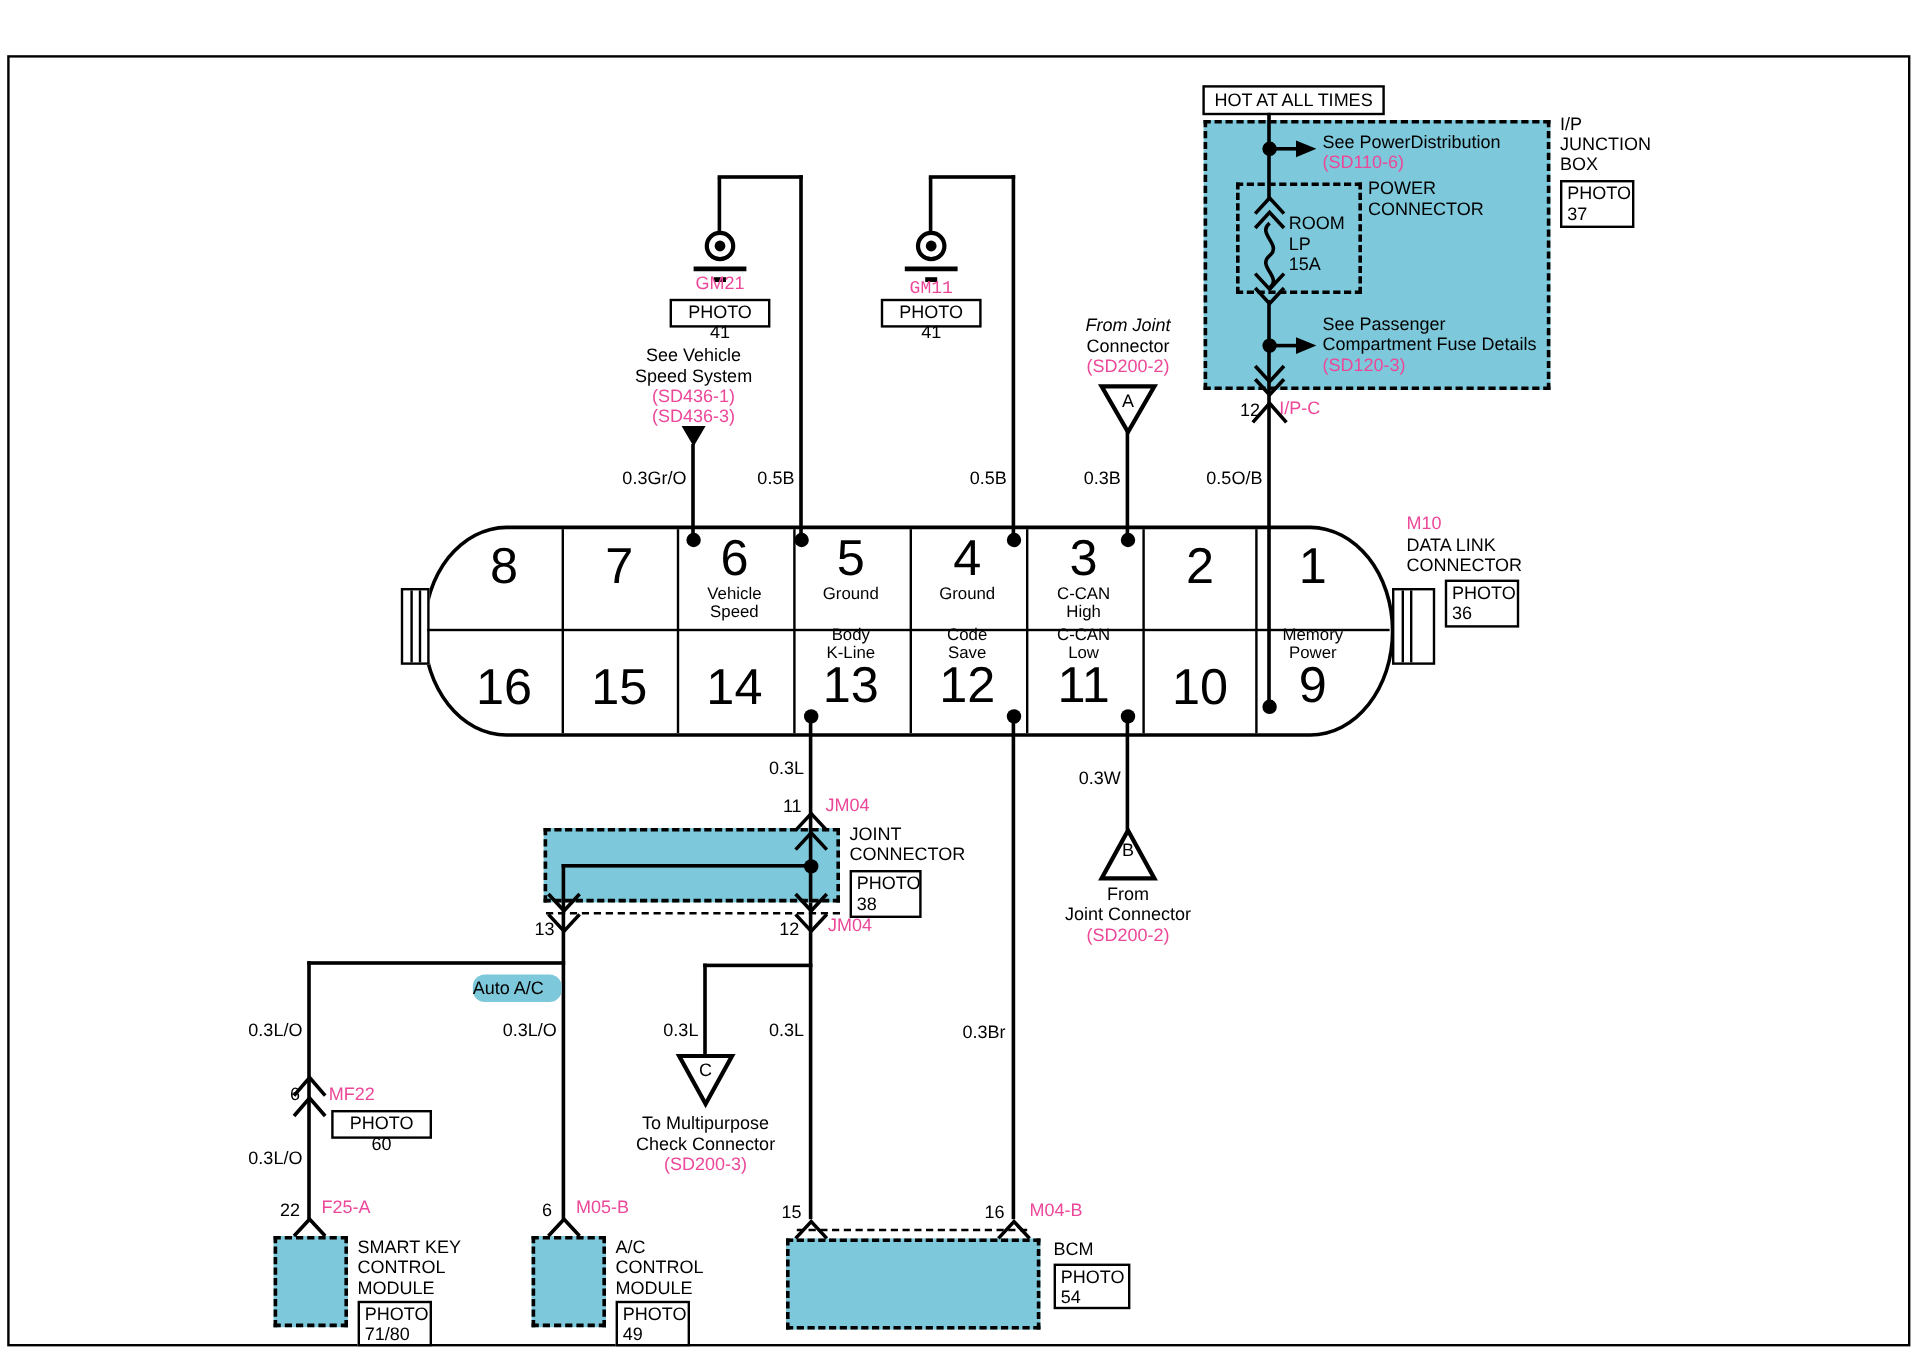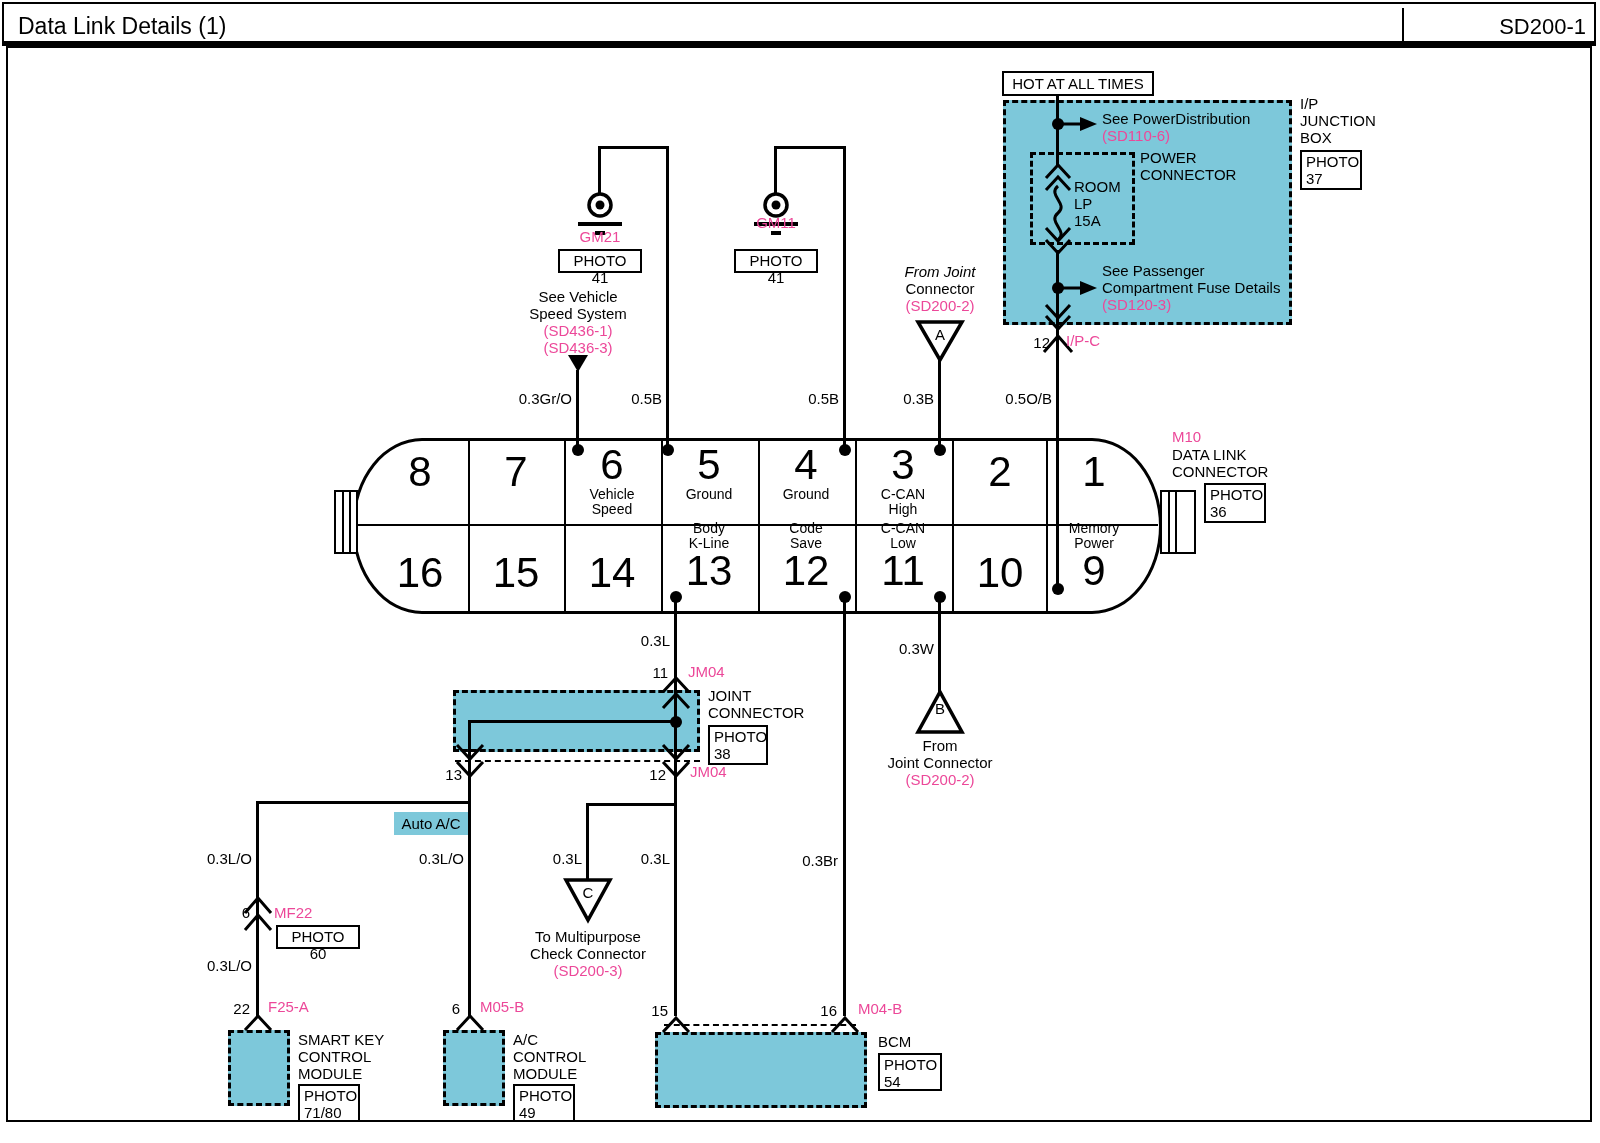"Data Link Details (1)" div { html: <div> <div>Data Link Details (1)</div> <div></div> <div>SD200-1</div> </div> -> none }
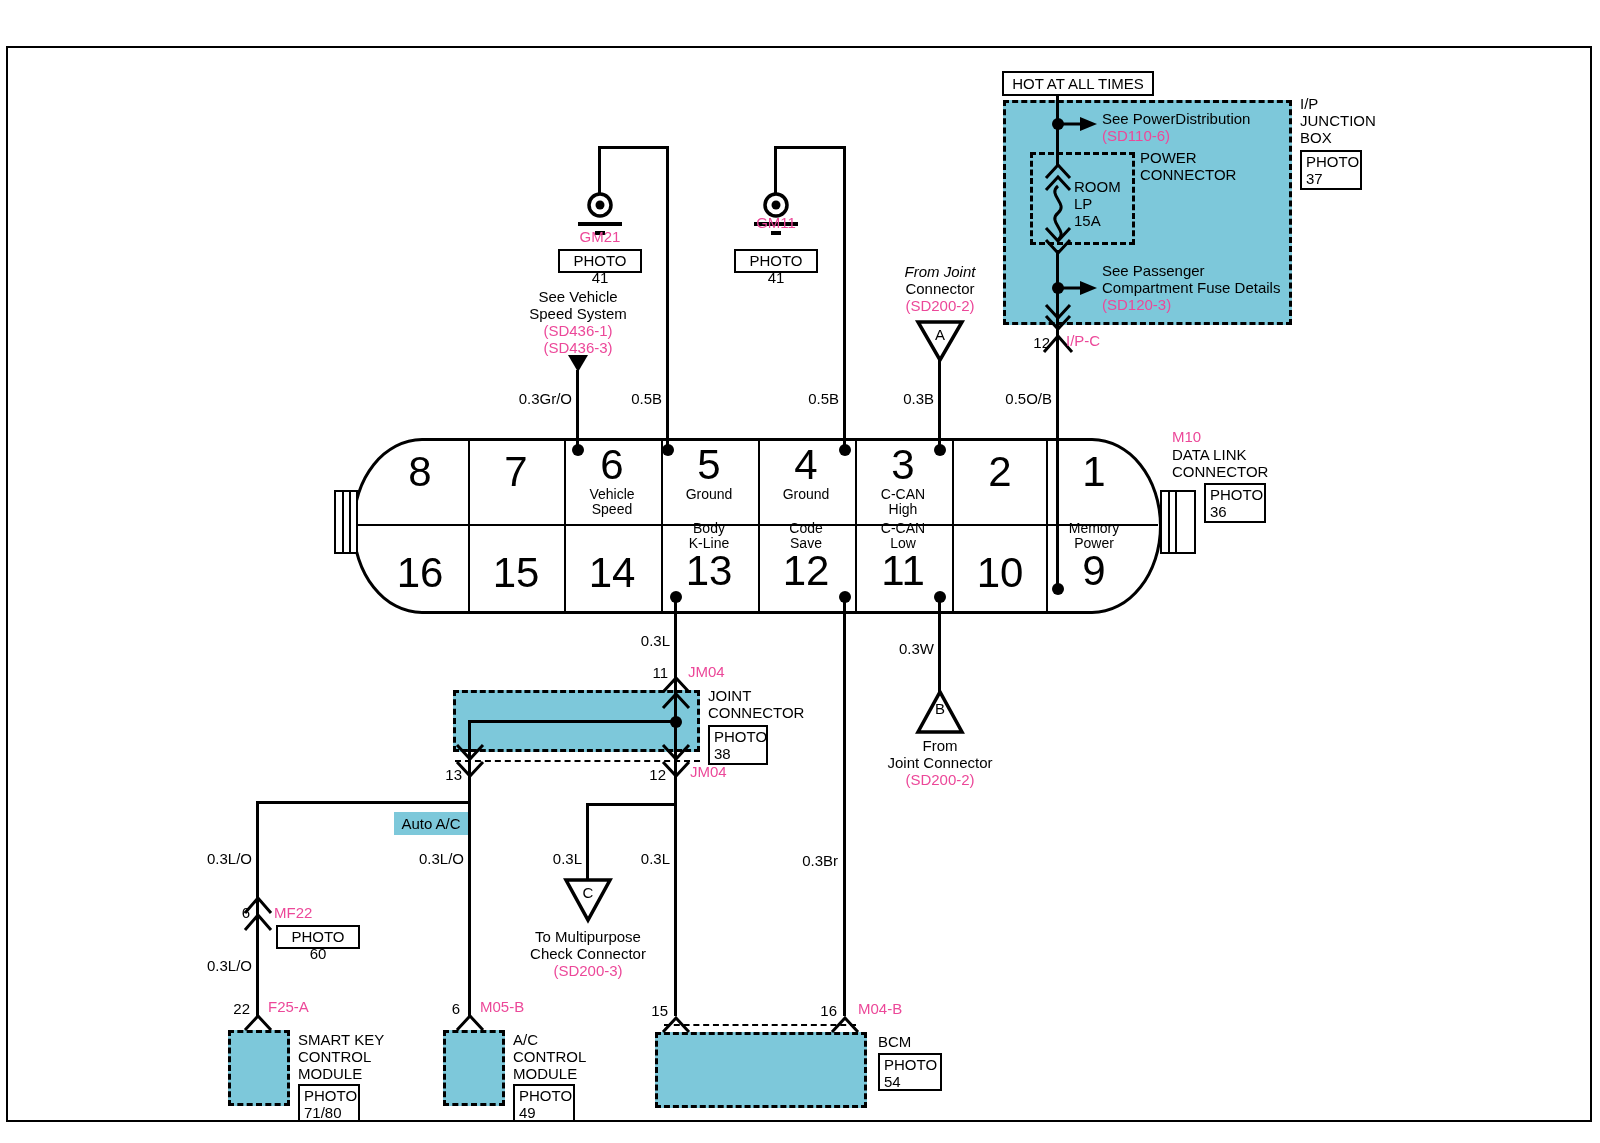"GM11" div.t { font-family: none -> Liberation Mono, monospace; top: 214px -> 232px }
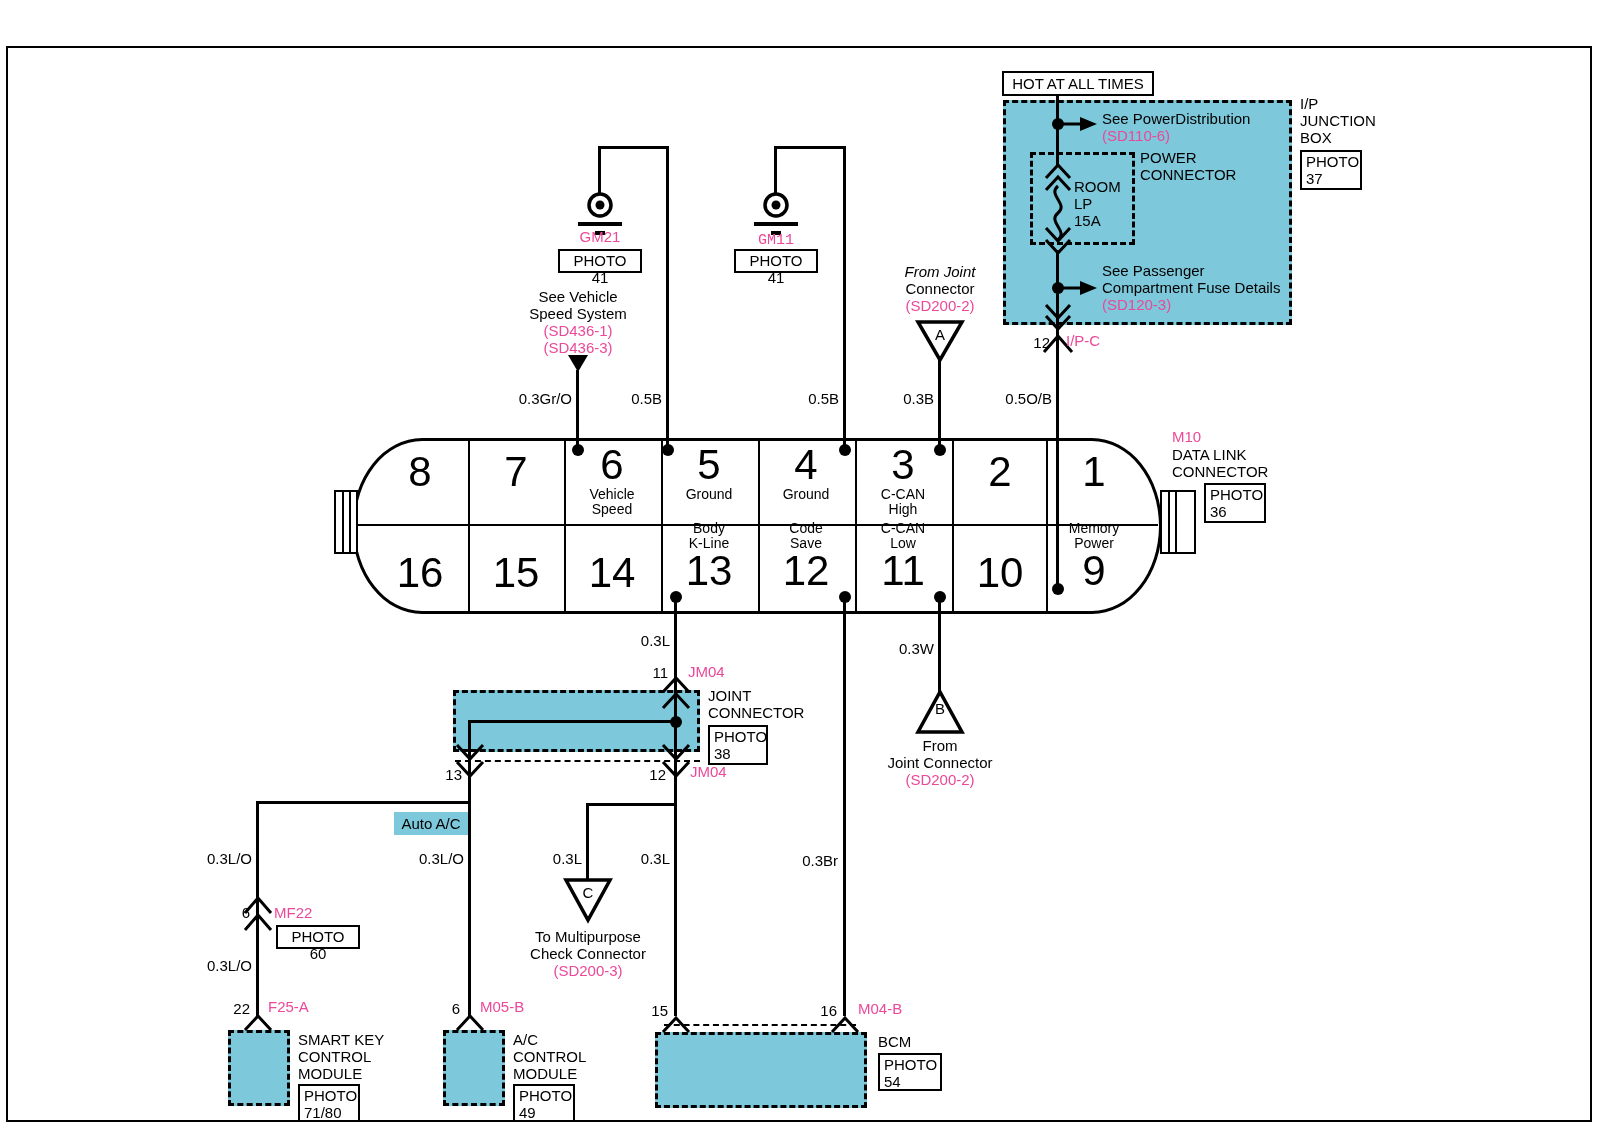"Auto A/C" .hl { border-radius: none -> 10px; text-align: center -> none }
